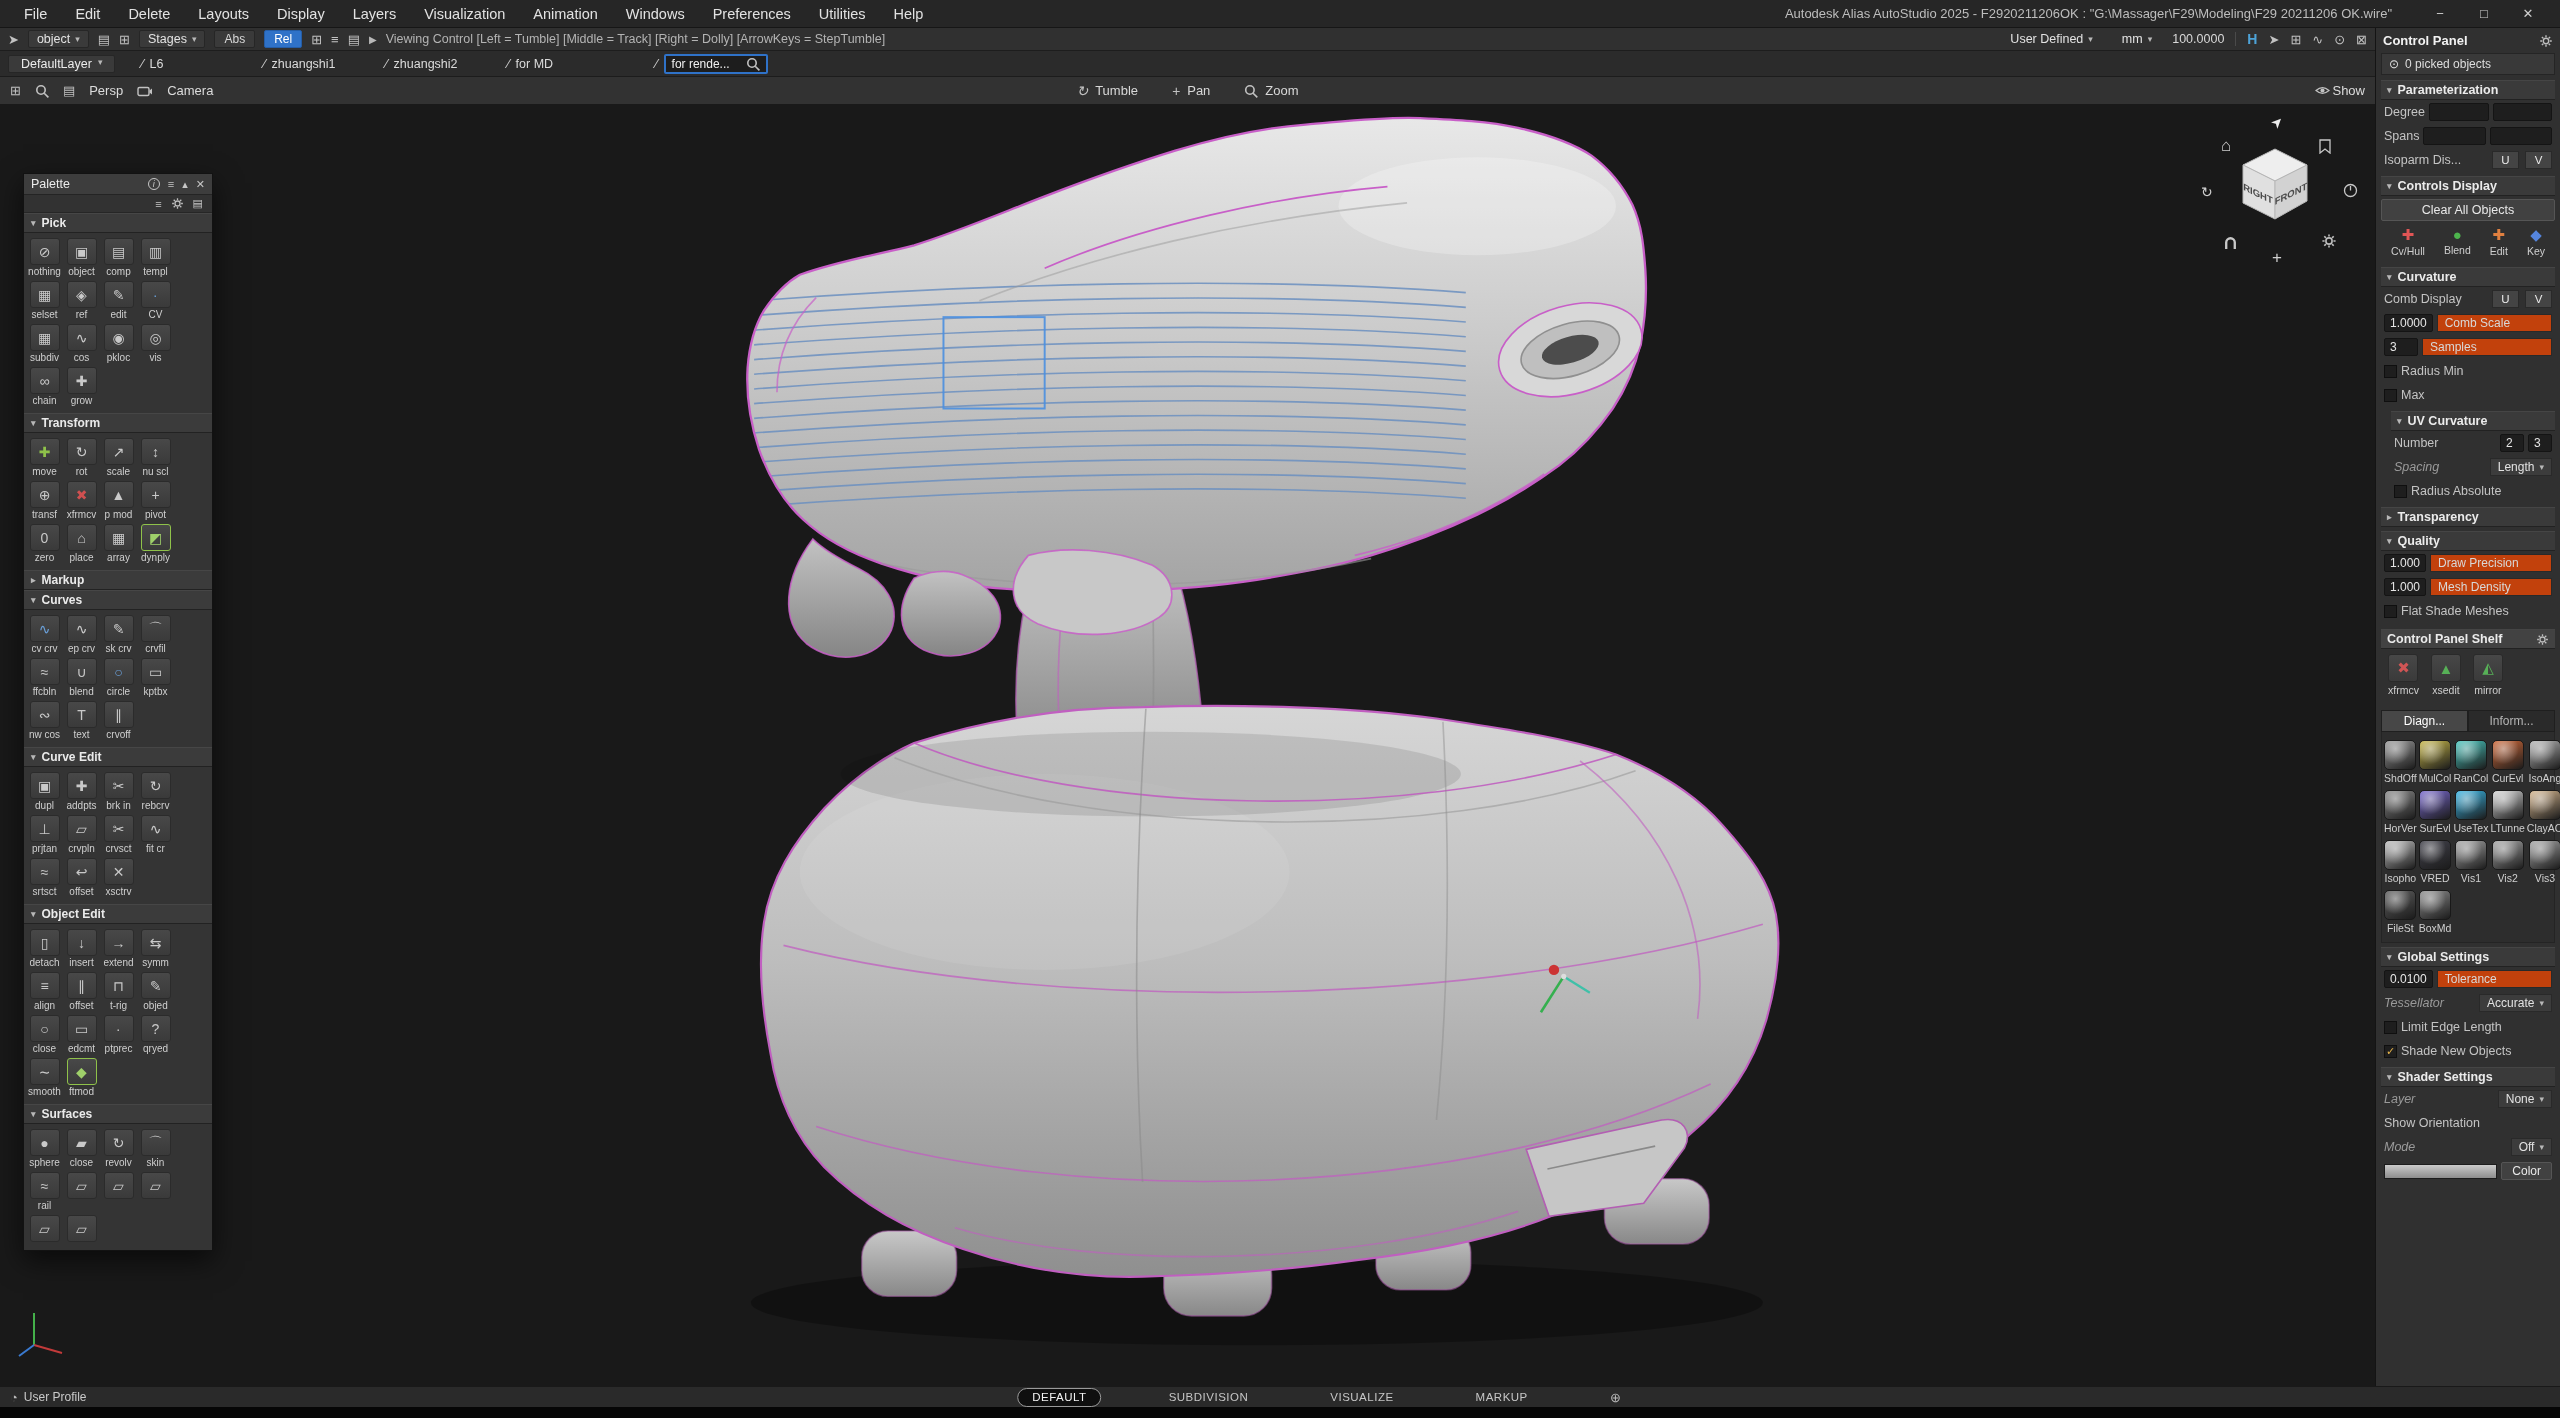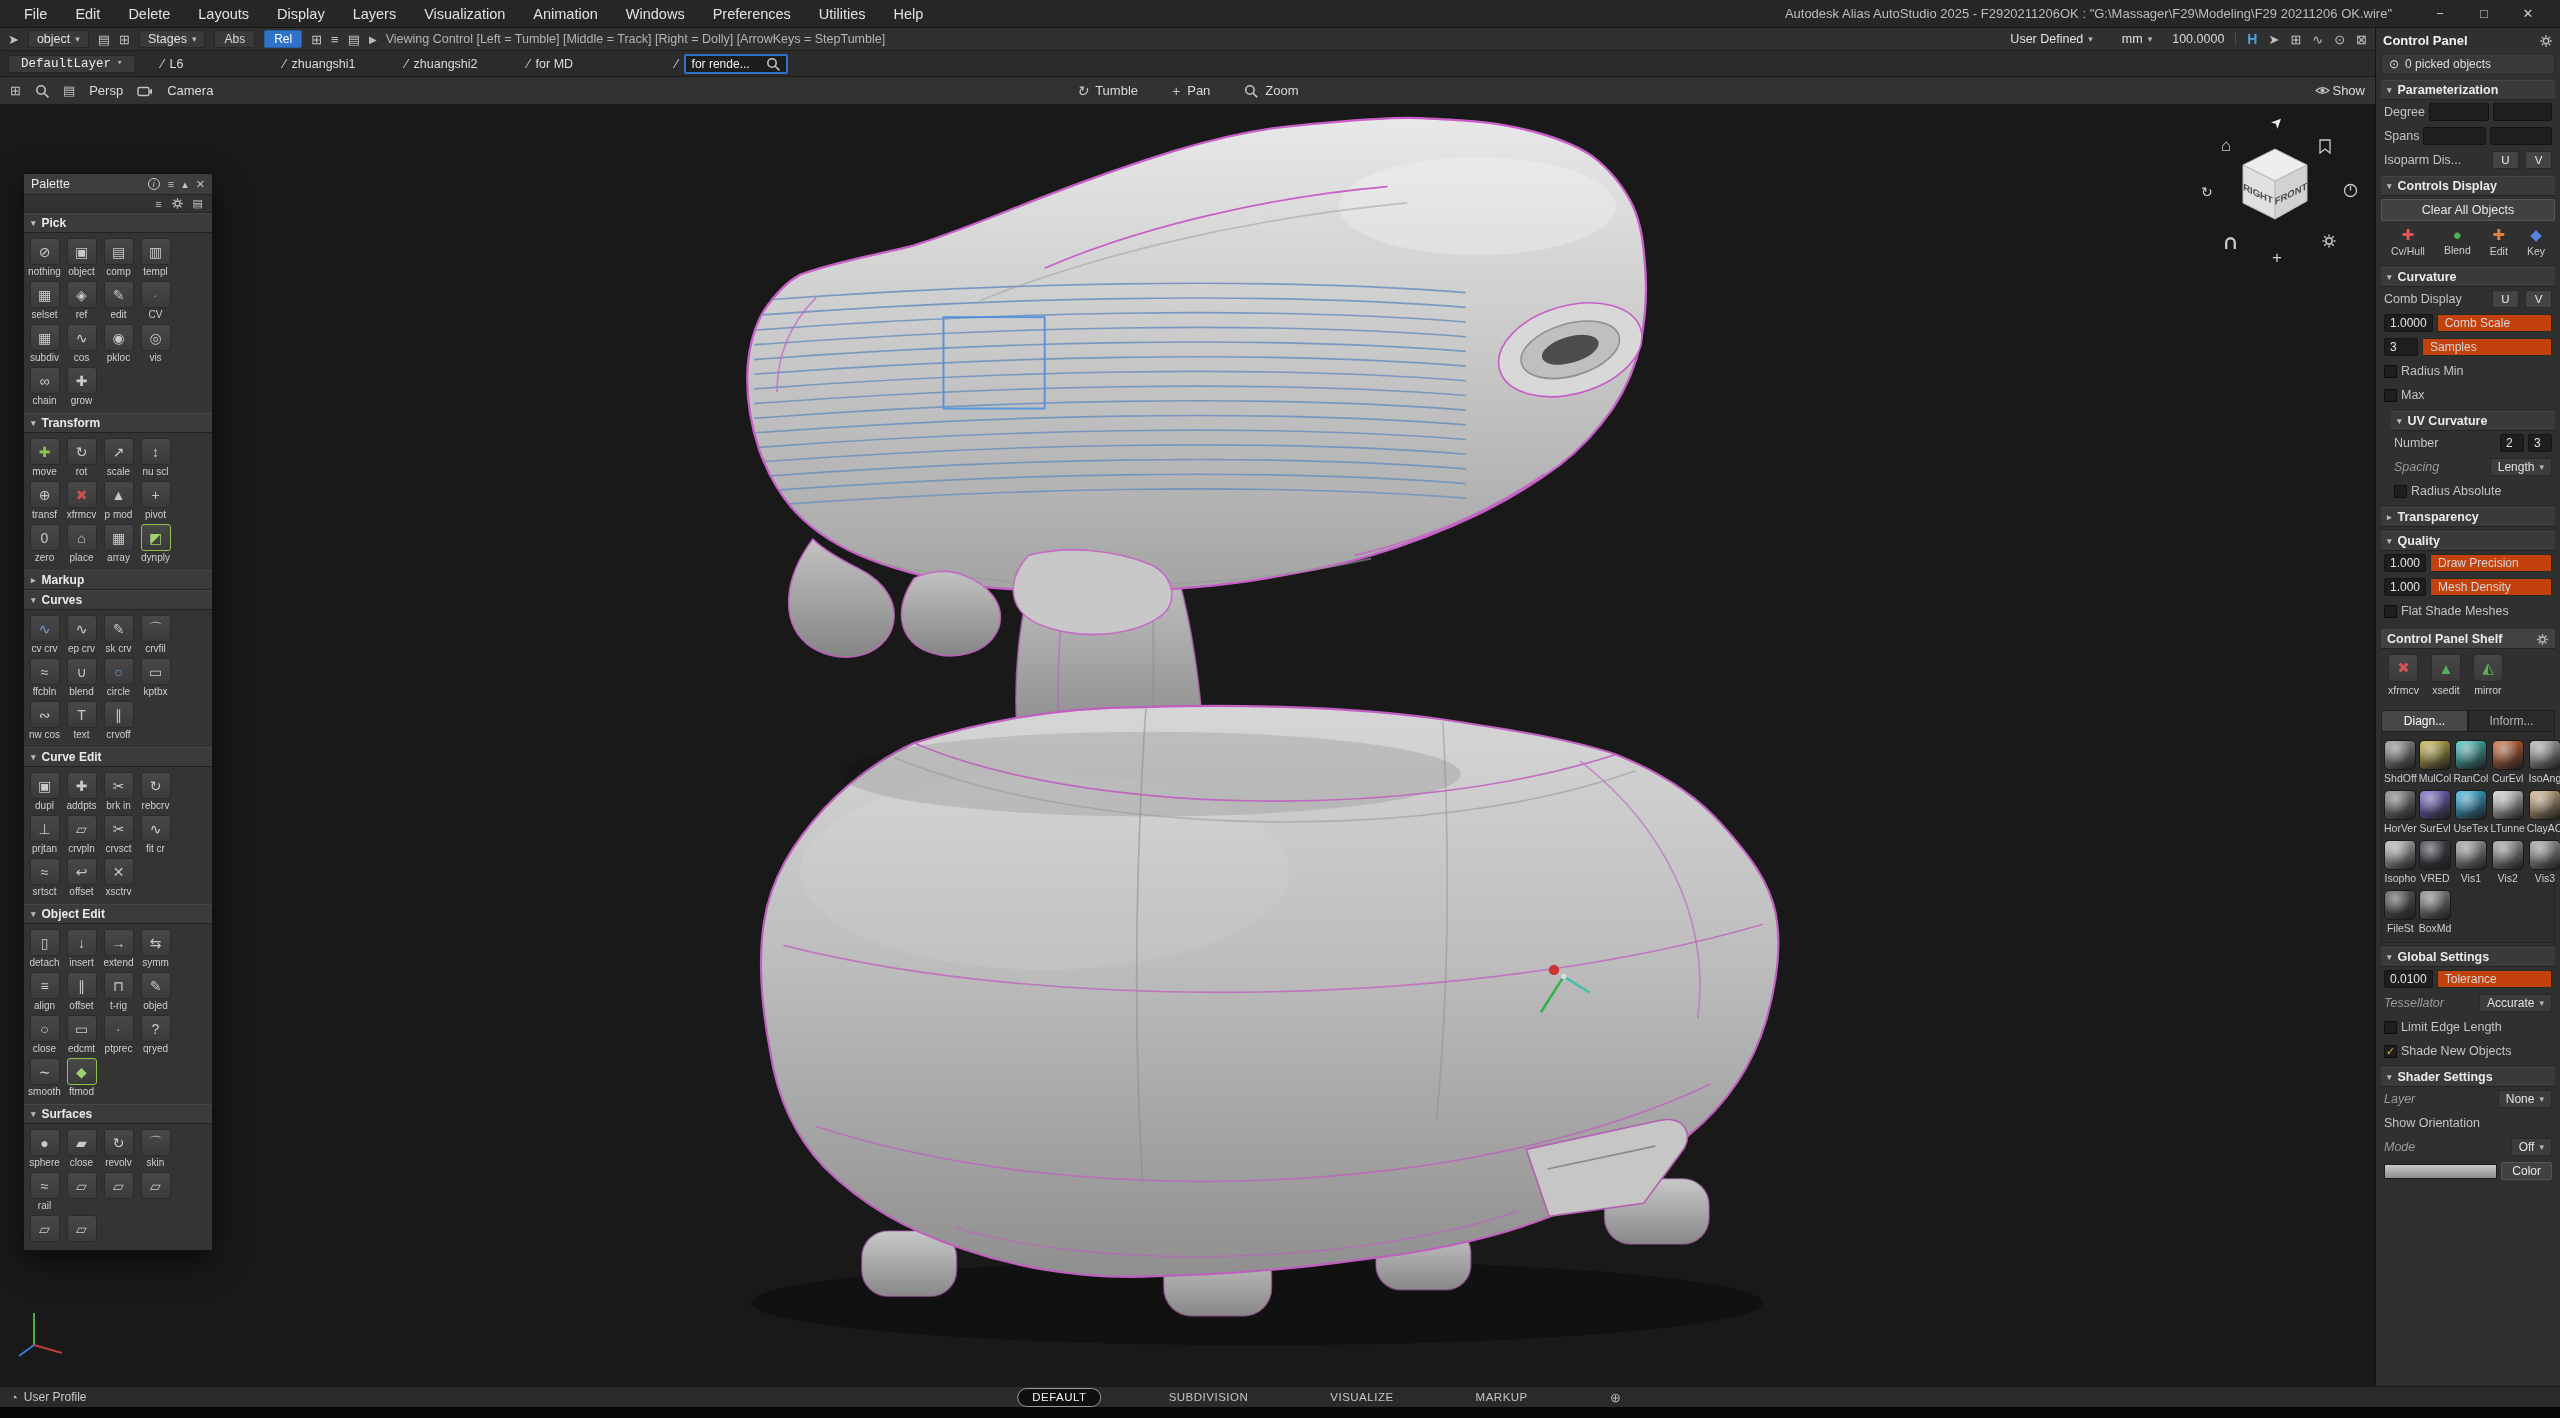"DefaultLayer" .lbar-default { font-family: Liberation Mono, monospace -> Liberation Sans, sans-serif }
